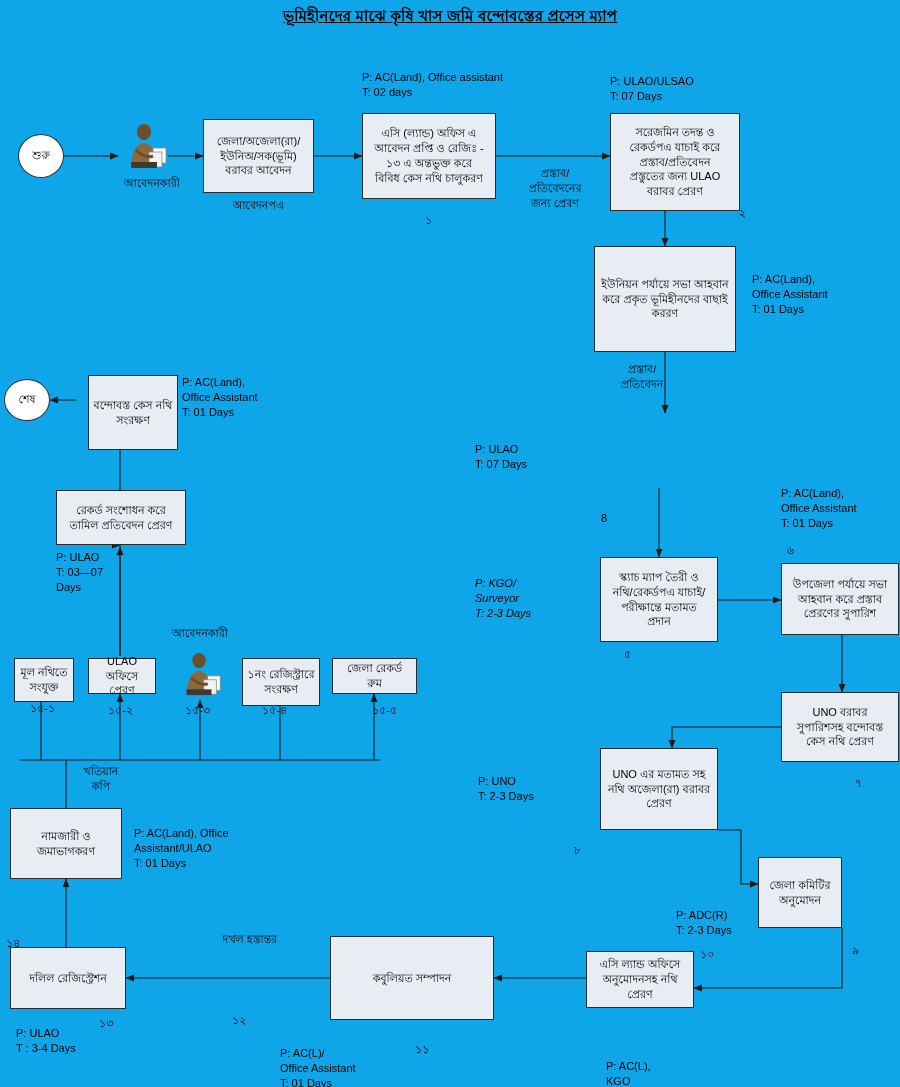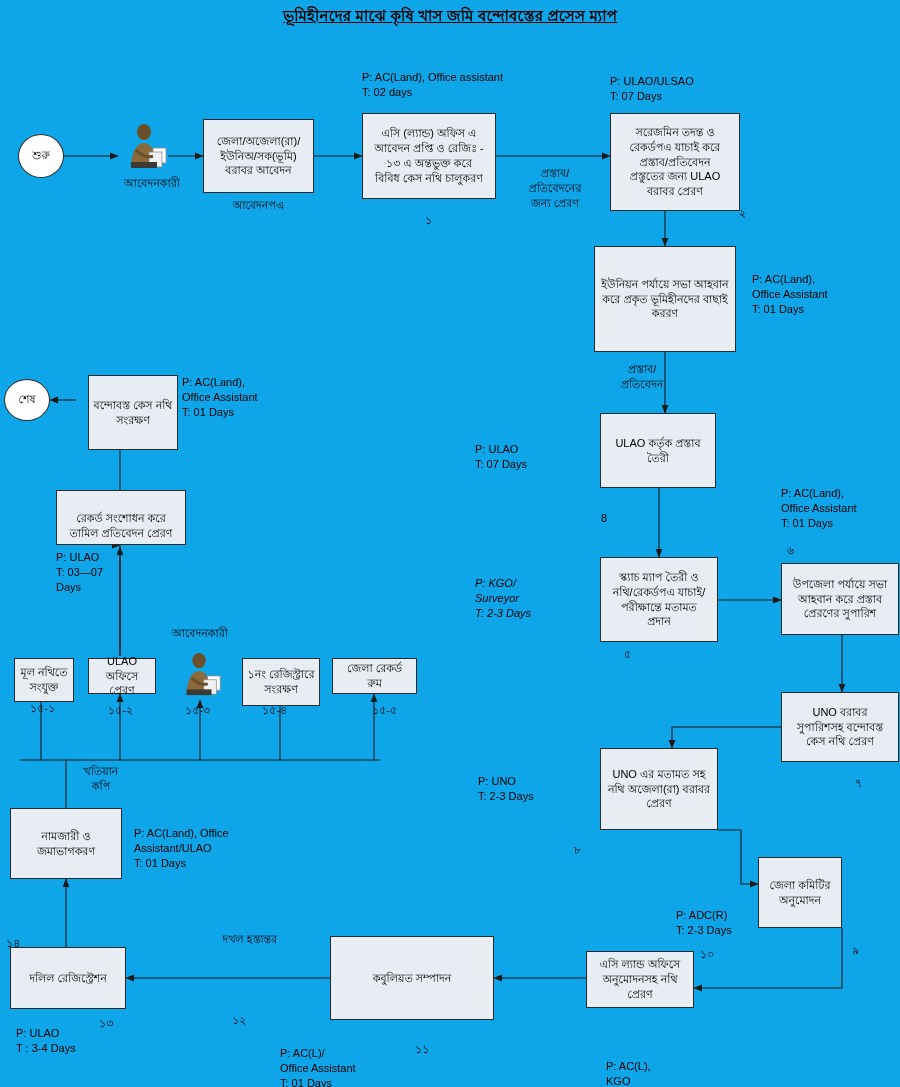"ULAO কর্তৃক প্রস্তাব" div.box { html: <div> <span>ULAO কর্তৃক প্রস্তাব তৈরী</span> </div> -> none }
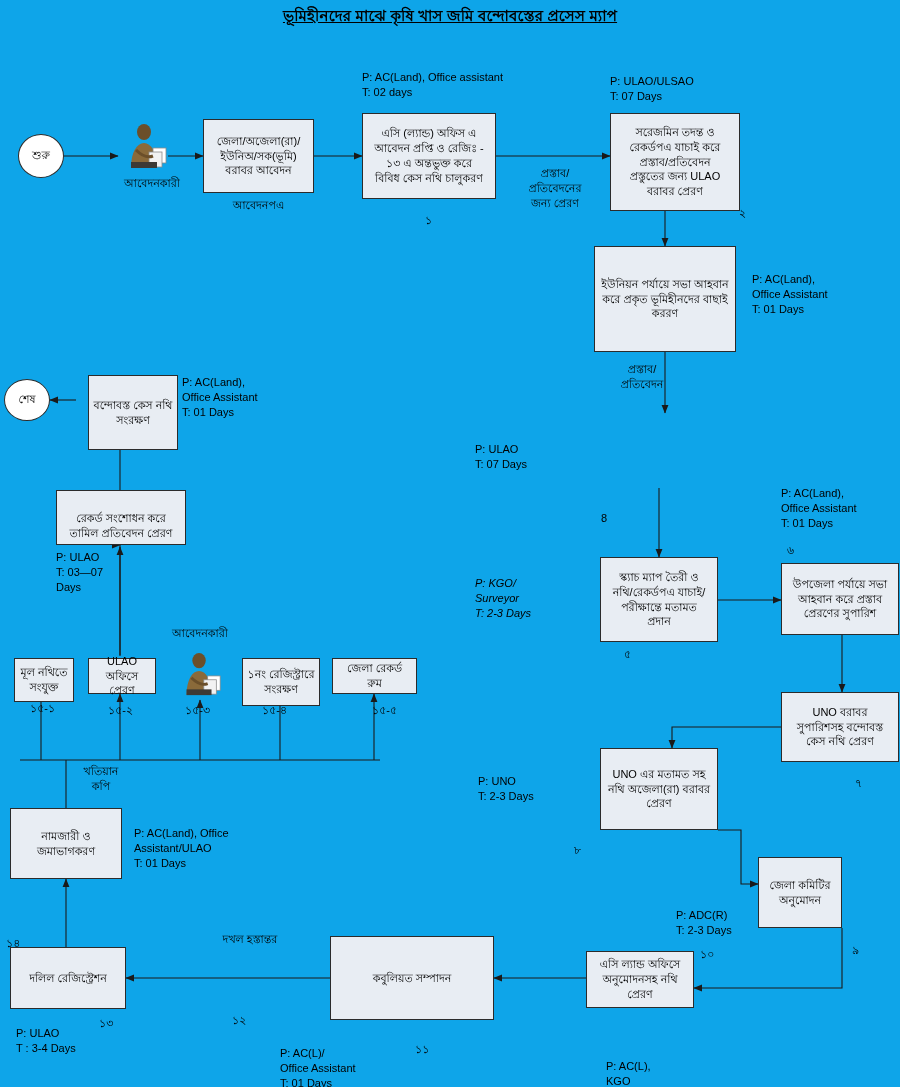"রেকর্ড সংশোধন করে" div.box { align-items: flex-end -> none }
